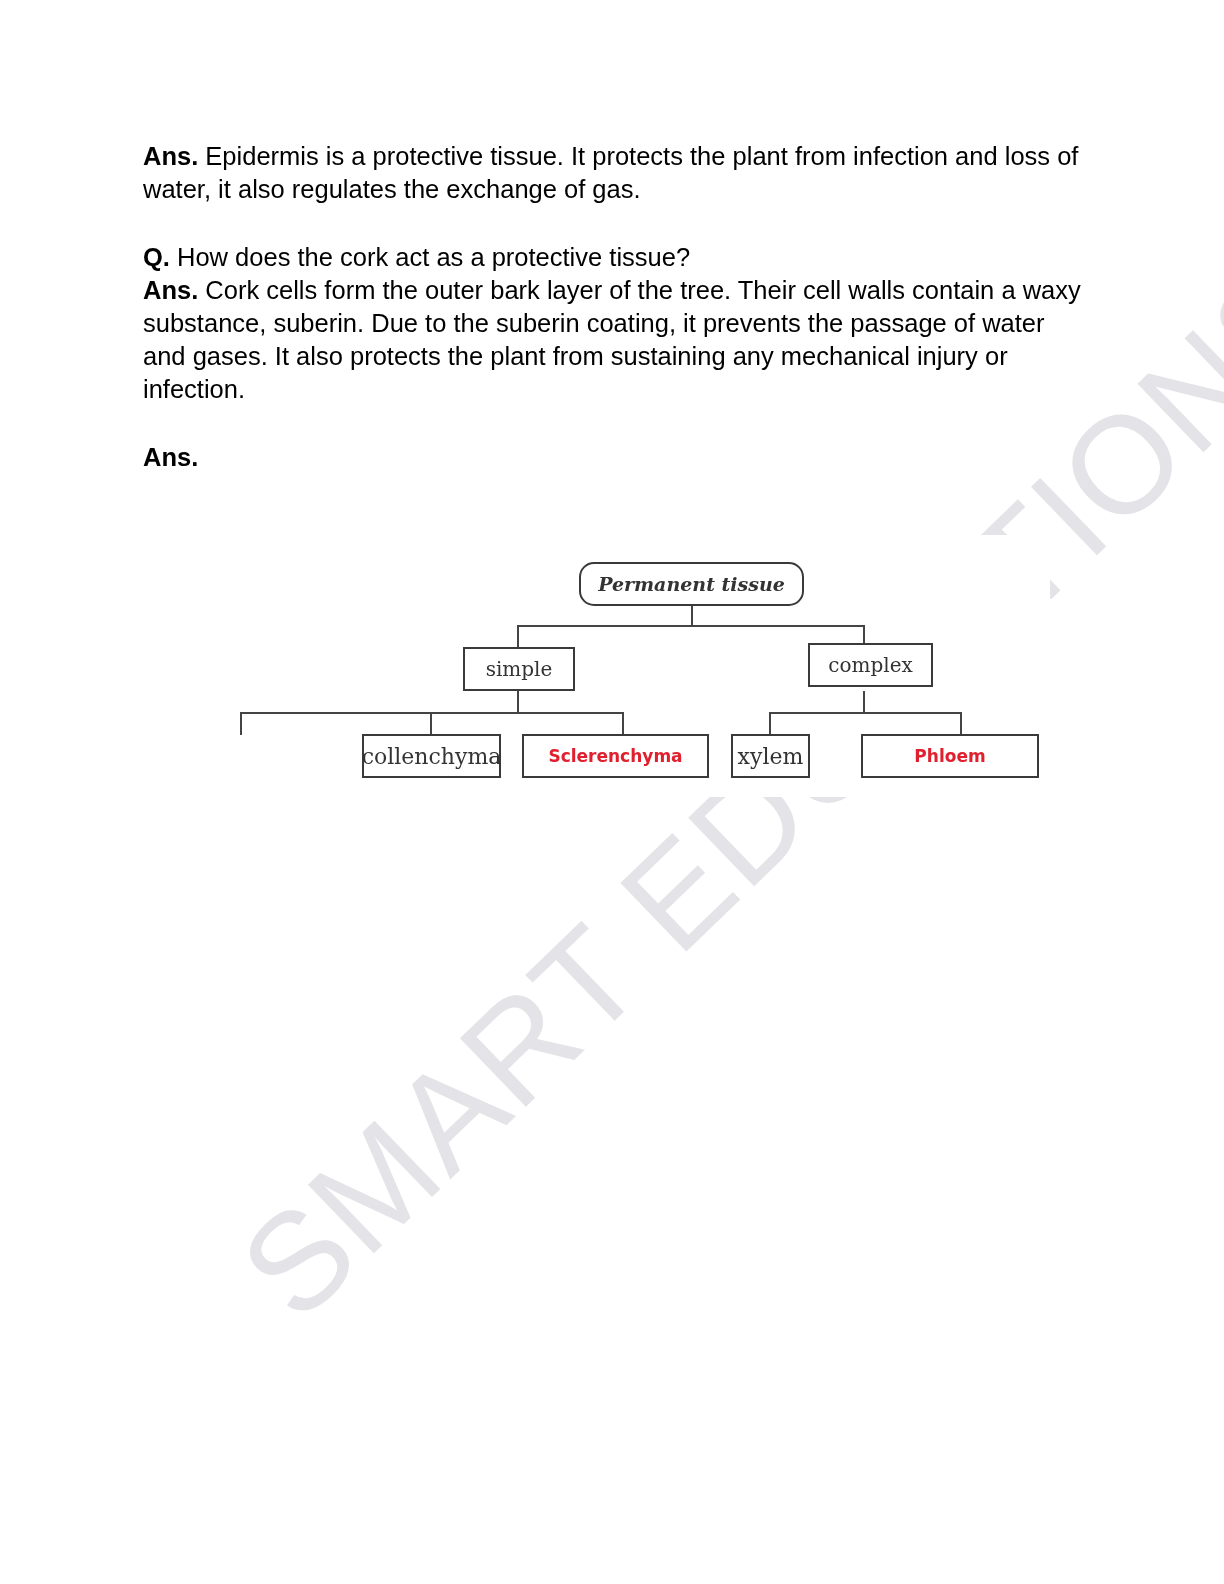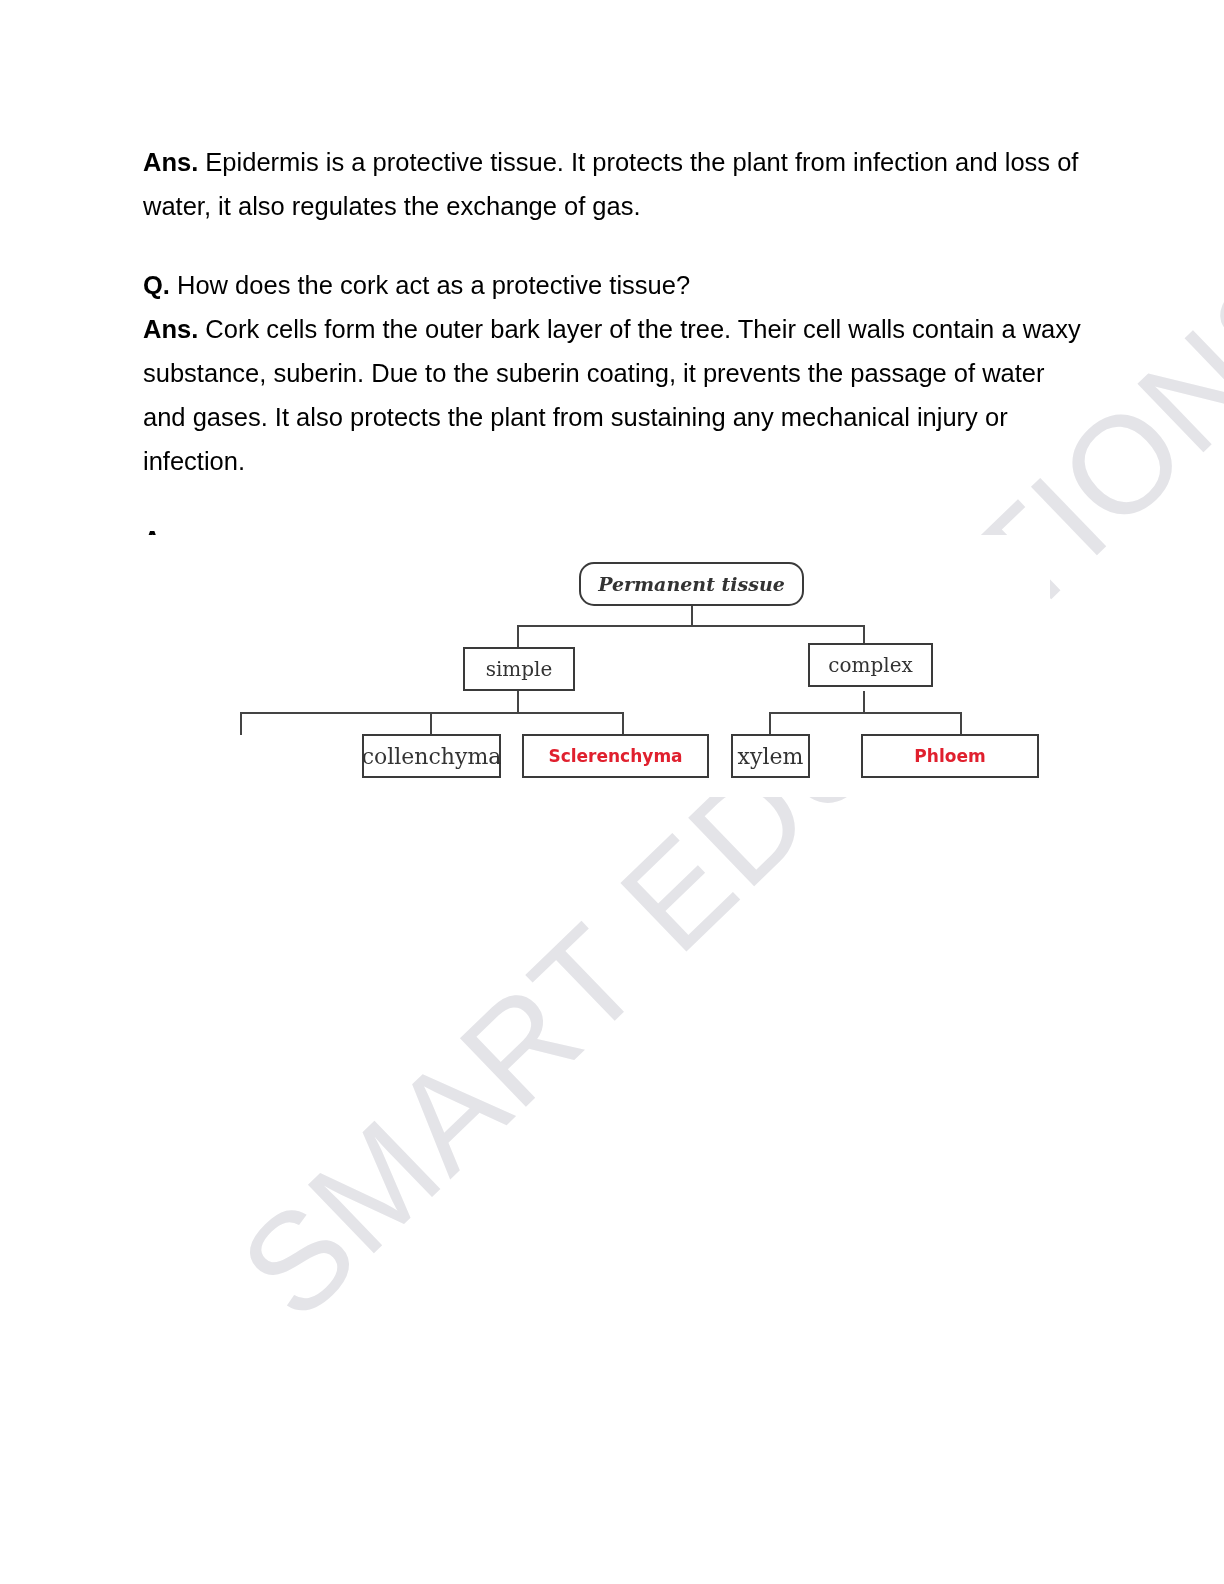"Ans. Epidermis is a protective" .para { line-height: 44px -> 33px }
